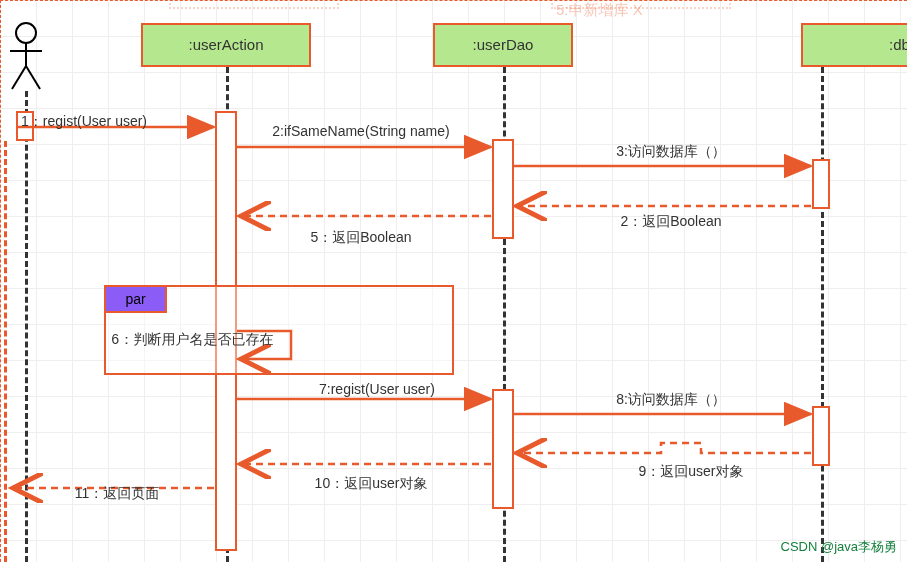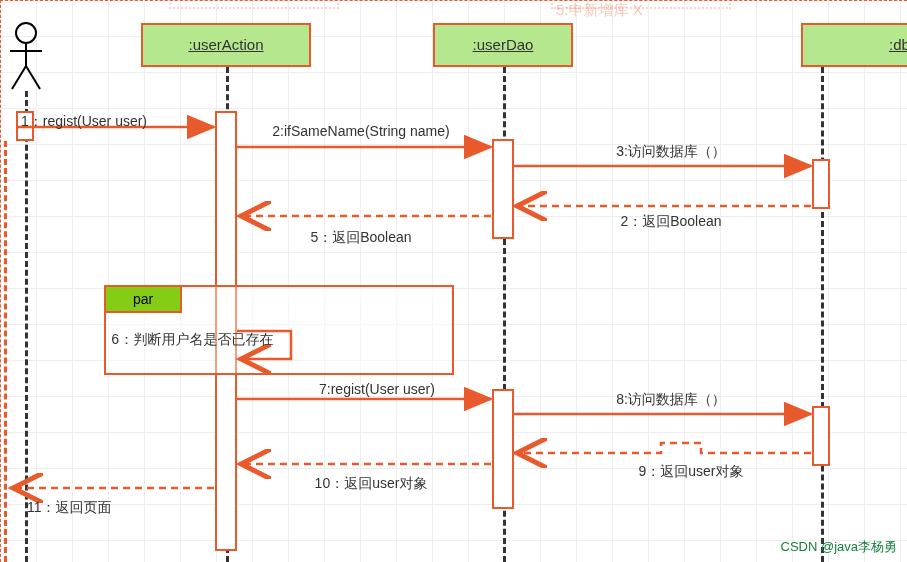":userAction" .lifeline-box span { text-decoration: underline -> none }
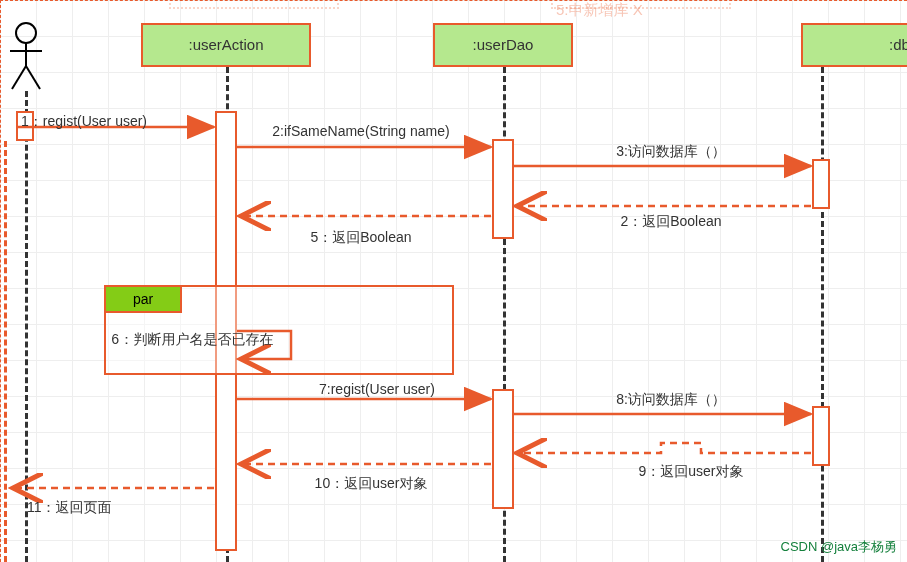"par" .par-tag { background: #84cc16 -> #8b5cf6; width: 76px -> 61px }
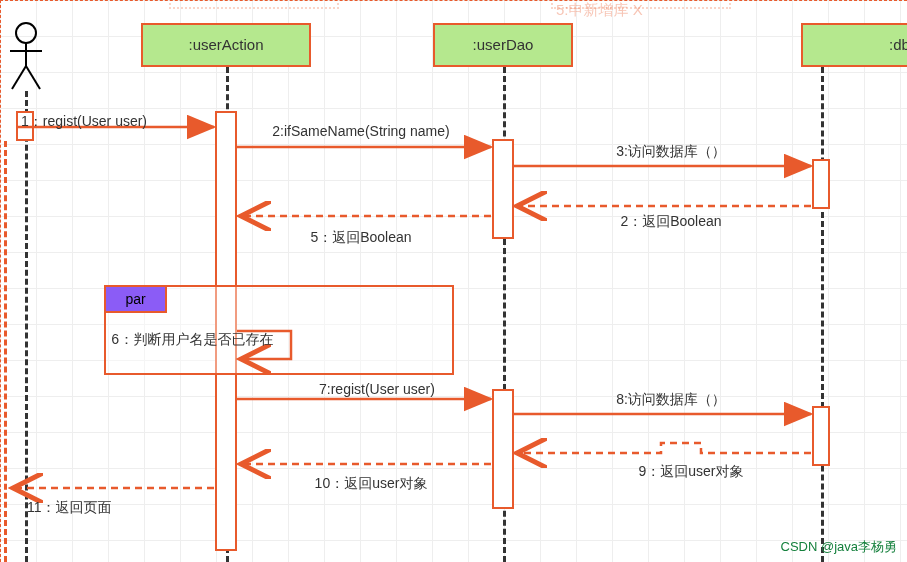"11：返回页面" div.msg-label { text-align: left -> center; top: 498px -> 484px }
